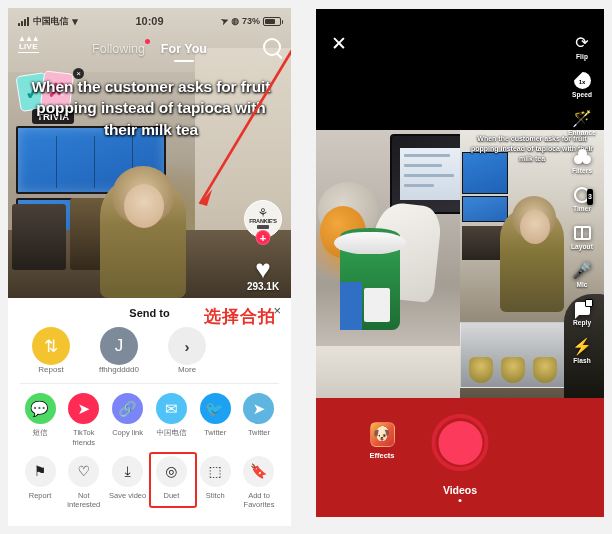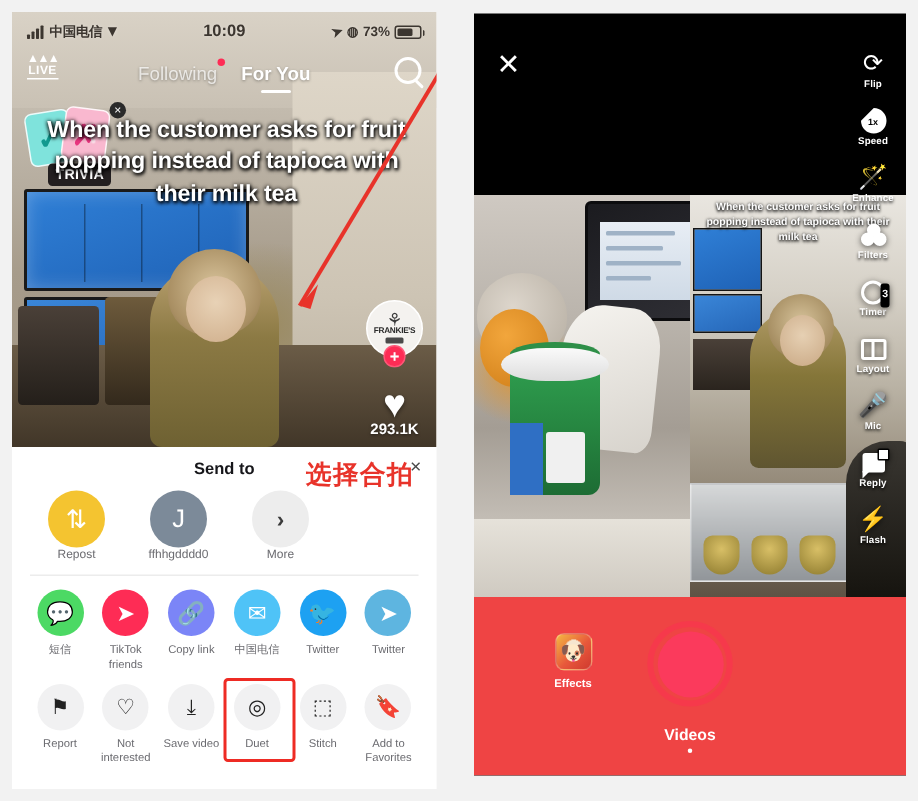"Effects" .cam-bottom { background: #ef4444 -> #b91c1c }
